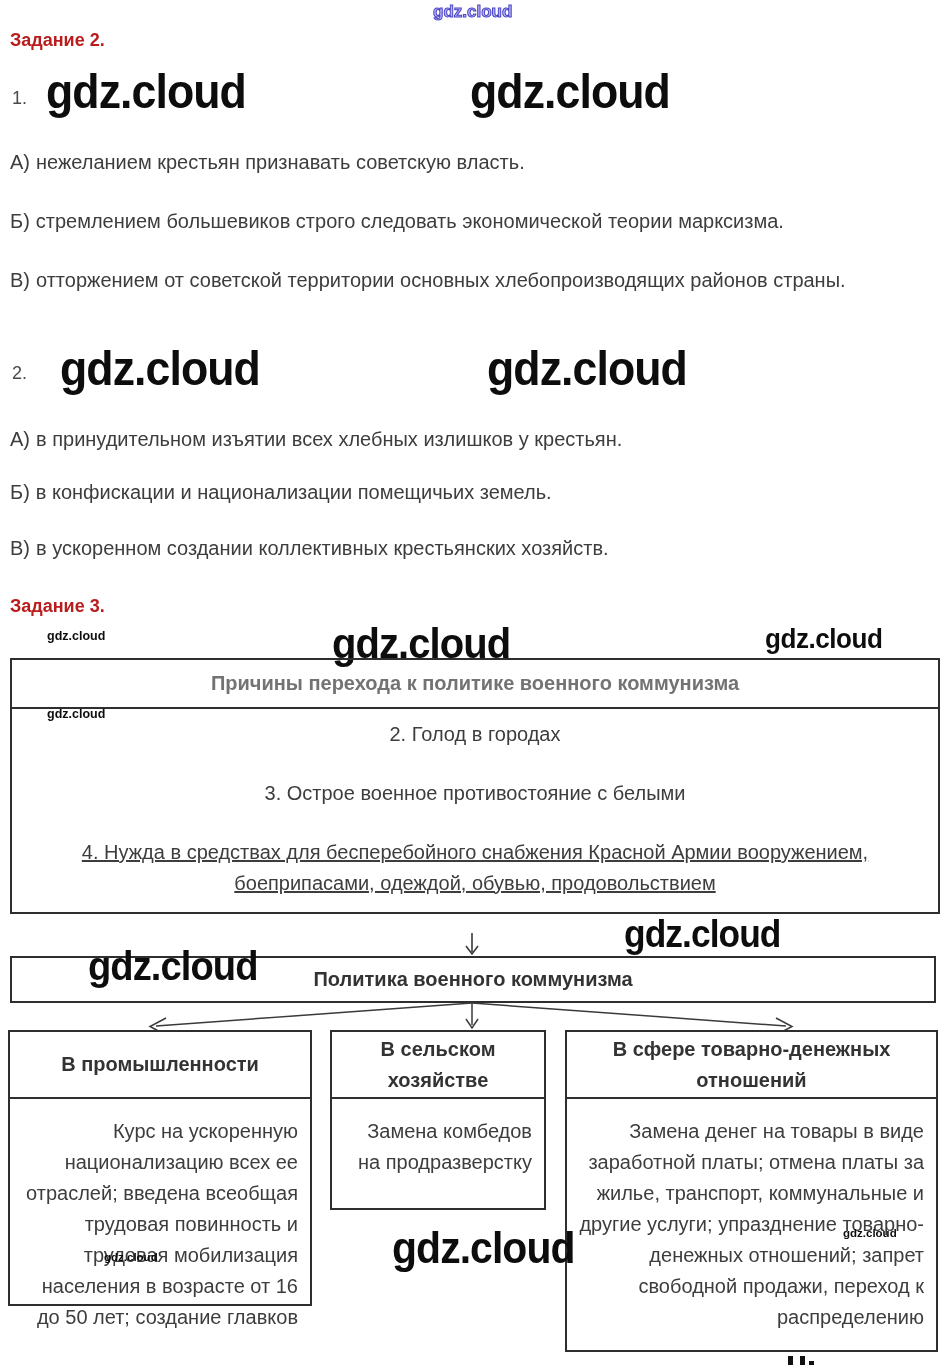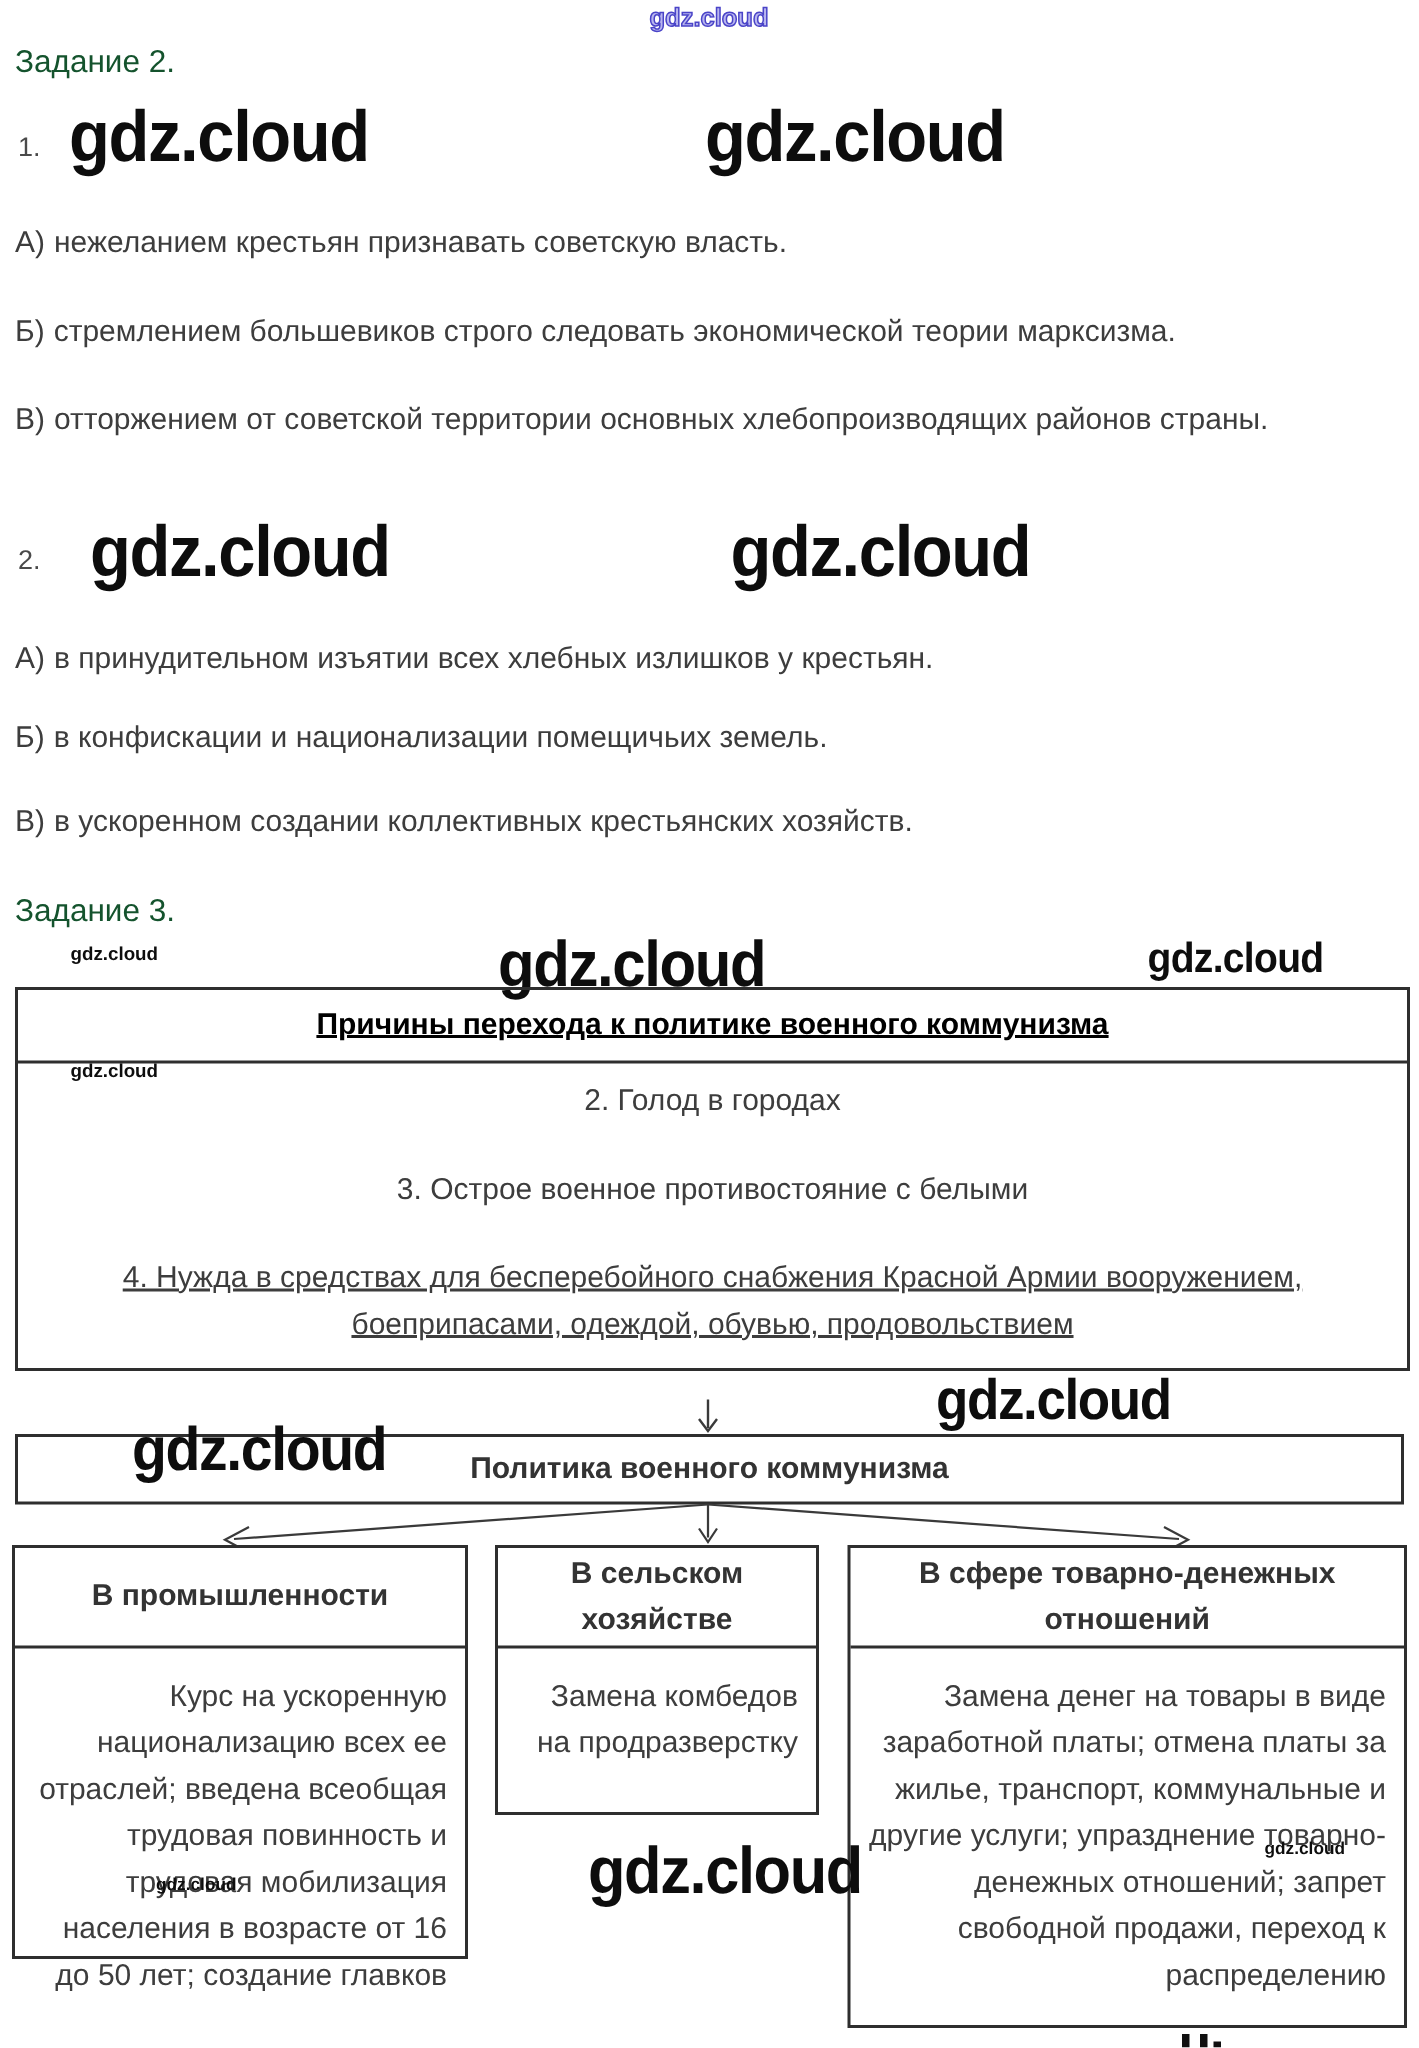"Задание 2." .task-title { color: #14532d -> #b91c1c; font-size: 21px -> 18px; font-weight: normal -> bold }
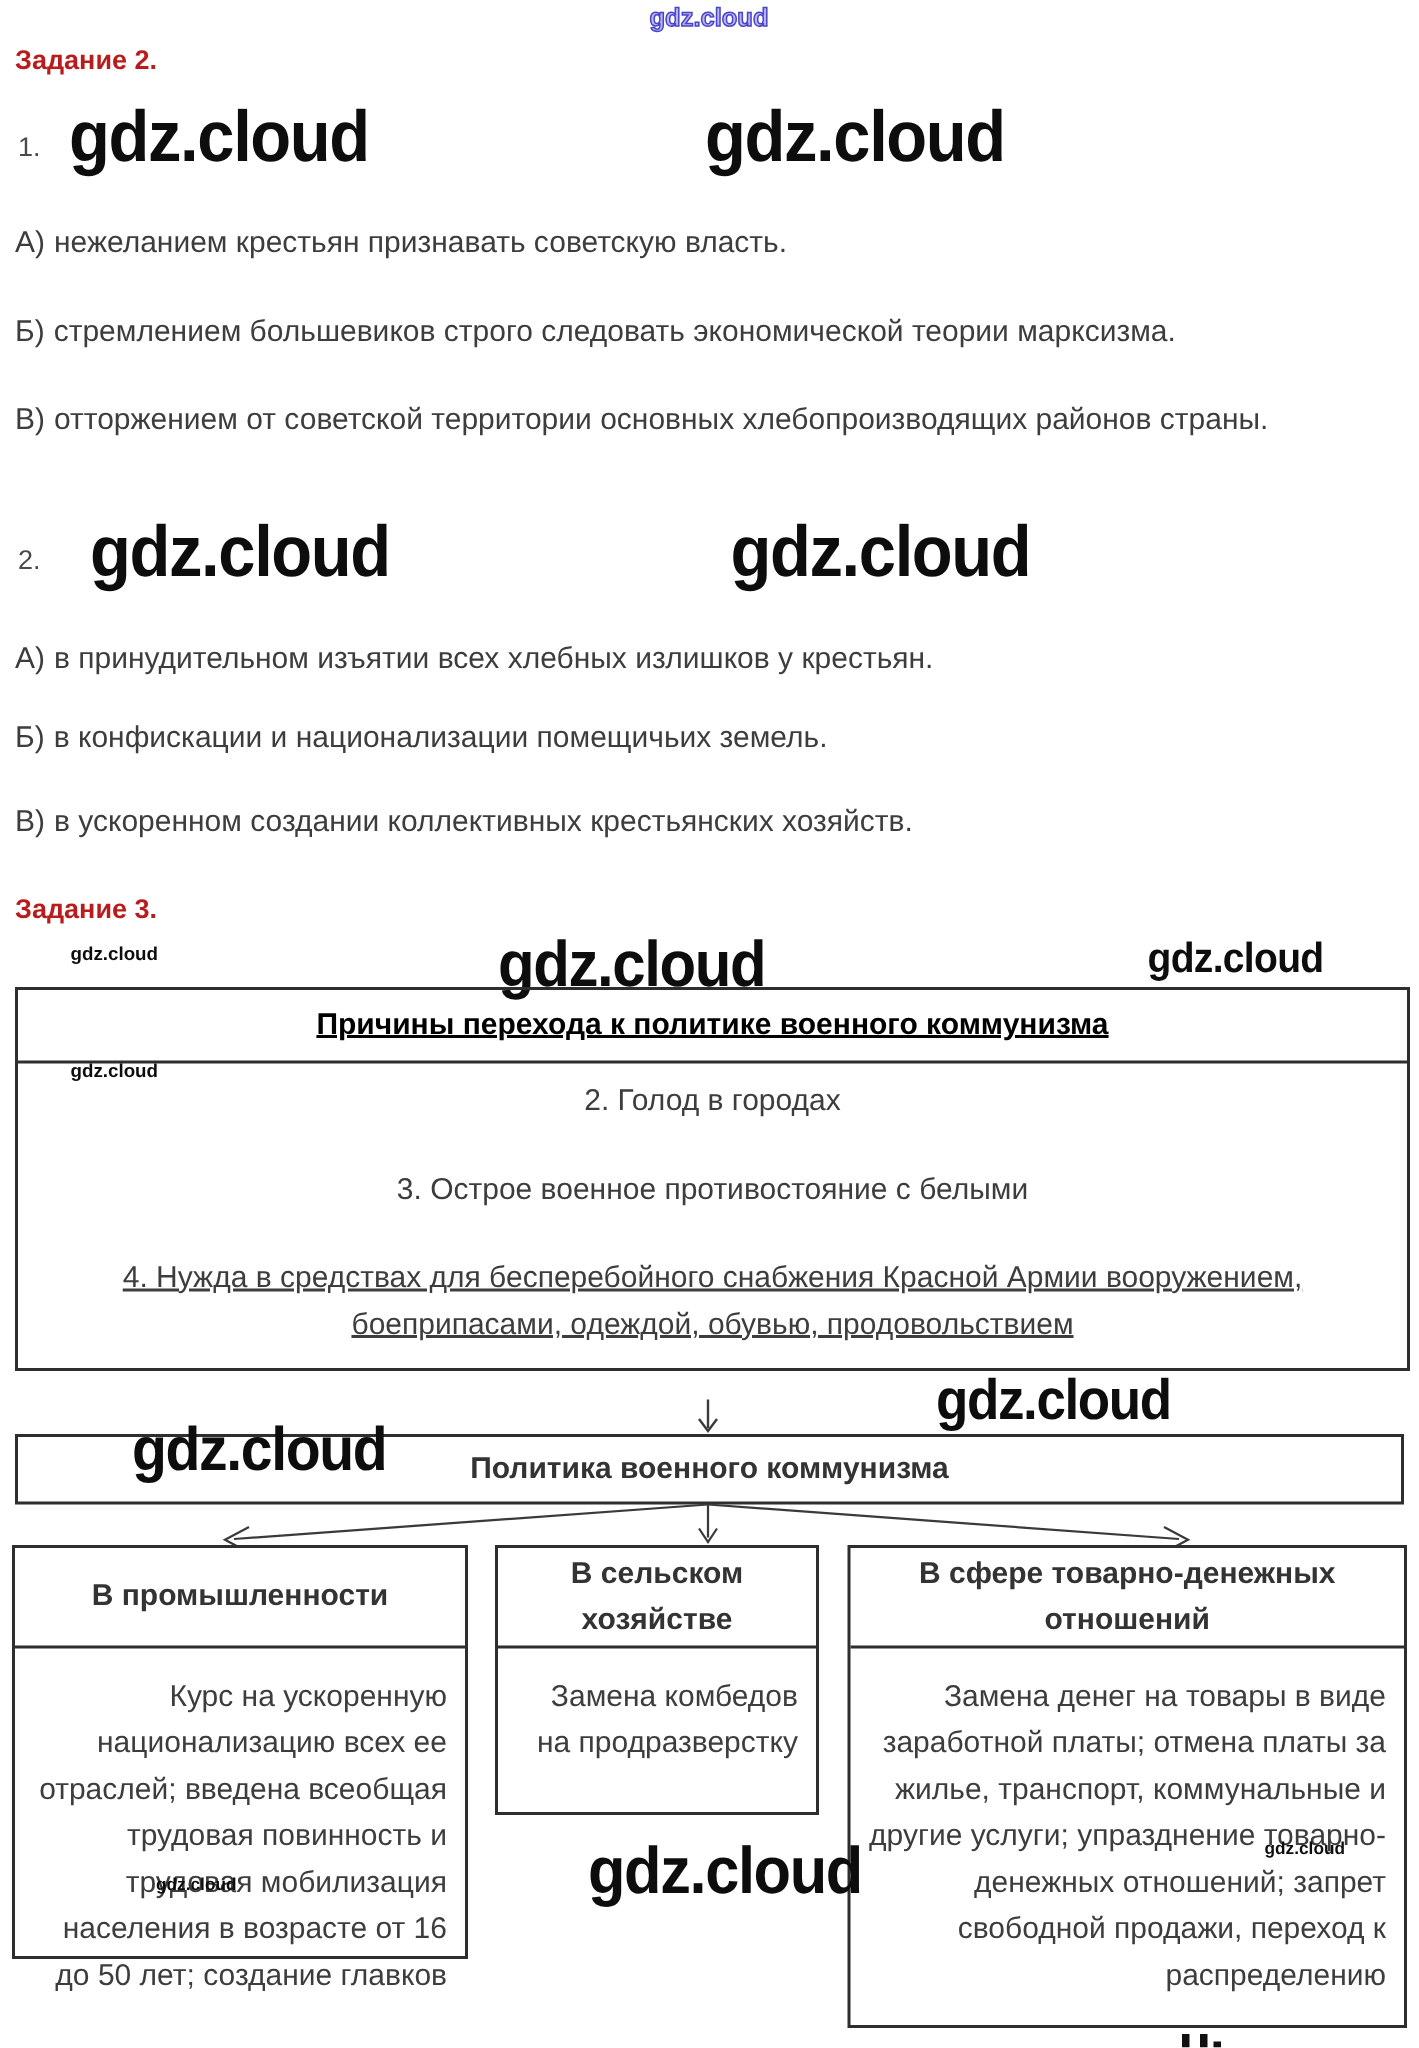"Причины перехода к политике военного" .t1-header { color: #000000 -> #737373; text-decoration: underline -> none }
